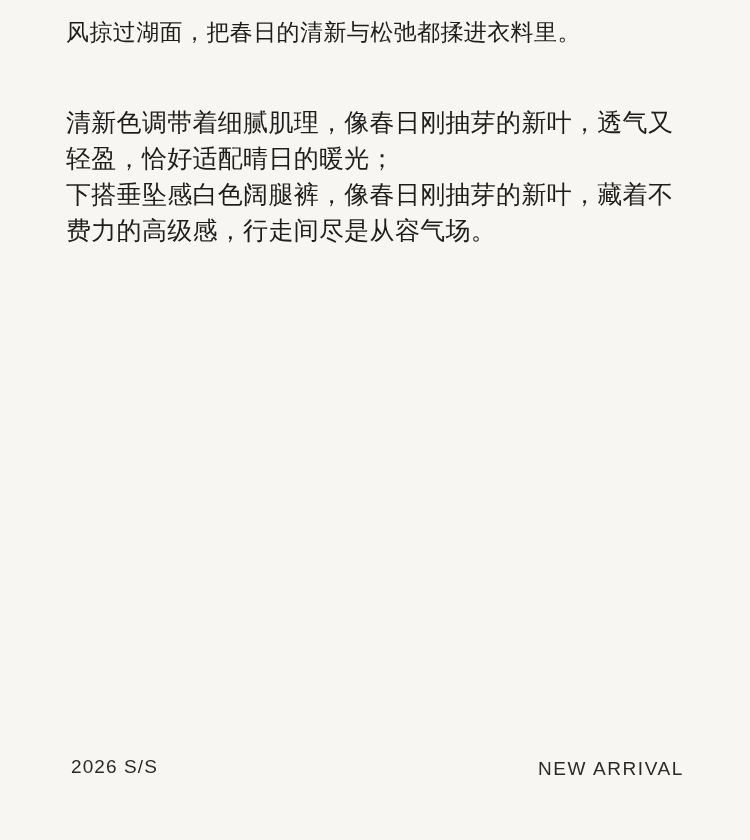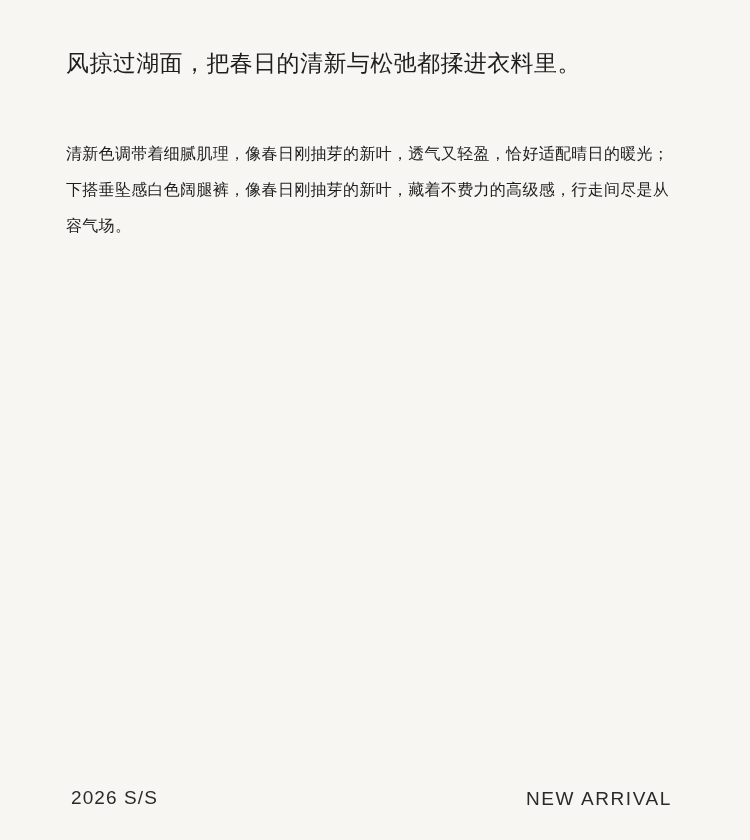"风掠过湖面，把春日的清新与松弛都揉进衣料里。" .page { padding: 46px 66px 0 66px -> 15px 66px 0 66px }
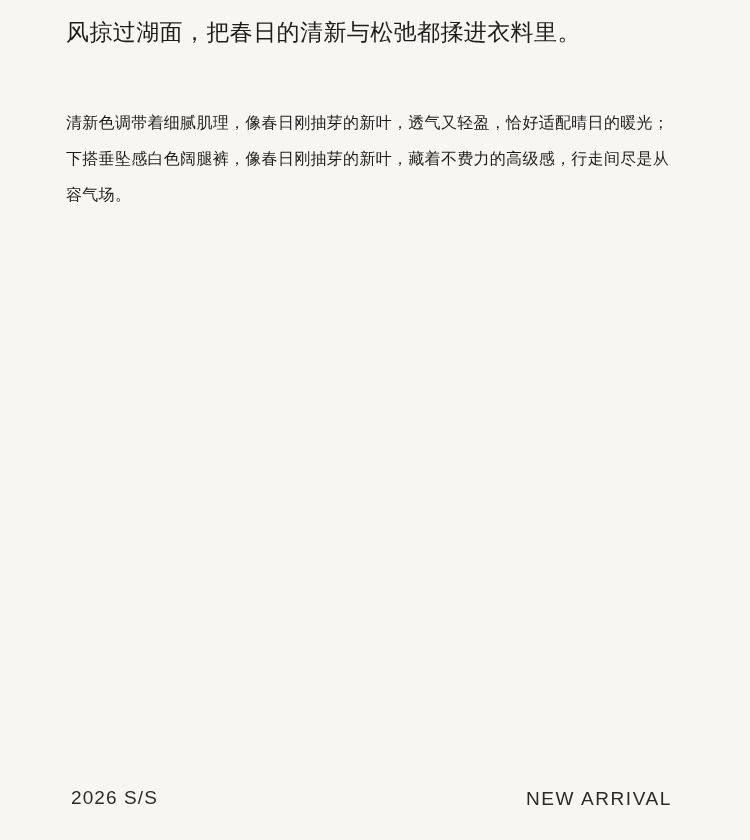"清新色调带着细腻肌理，像春日刚抽芽的新叶，透气又轻盈，恰好适配晴日的暖光；" .body-para { font-family: none -> Liberation Serif, serif; font-size: 16px -> 25px }
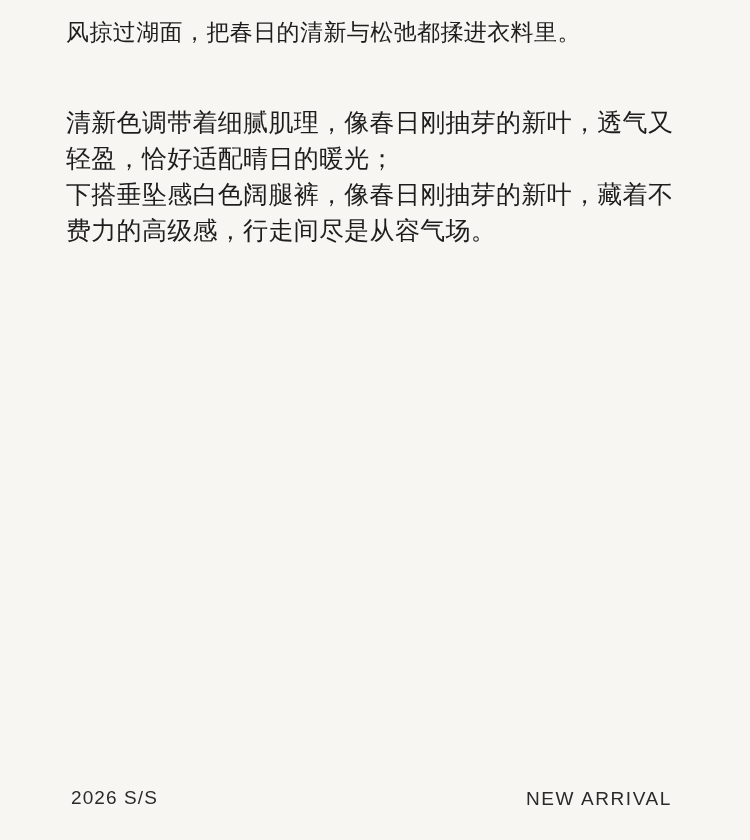"2026 S/S" .footer { align-items: center -> flex-start; right: 12px -> 0 }
